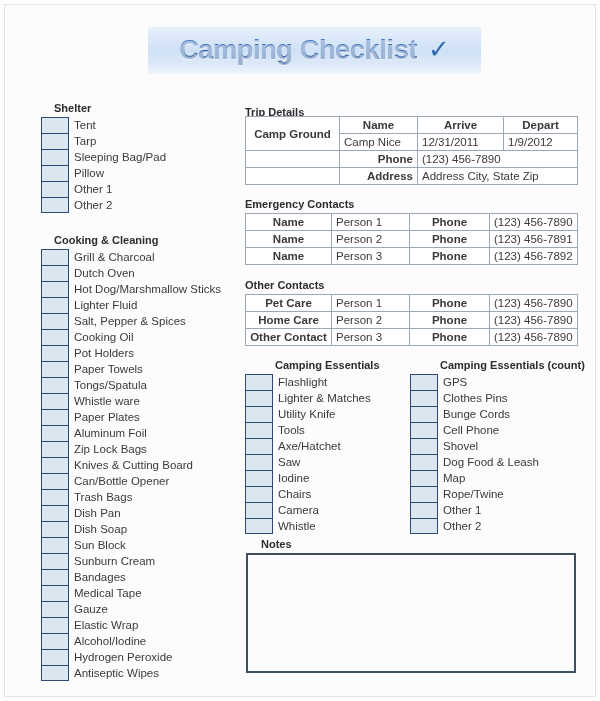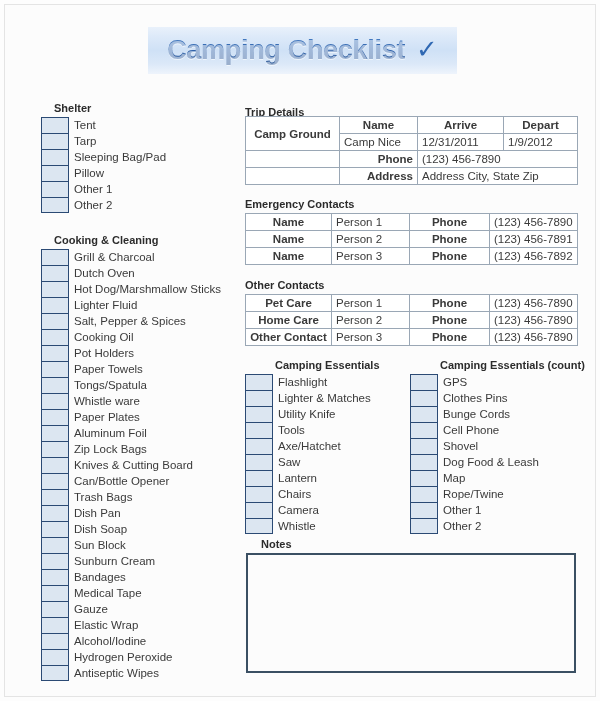"Camping Checklist" .title-banner { width: 309px -> 333px }
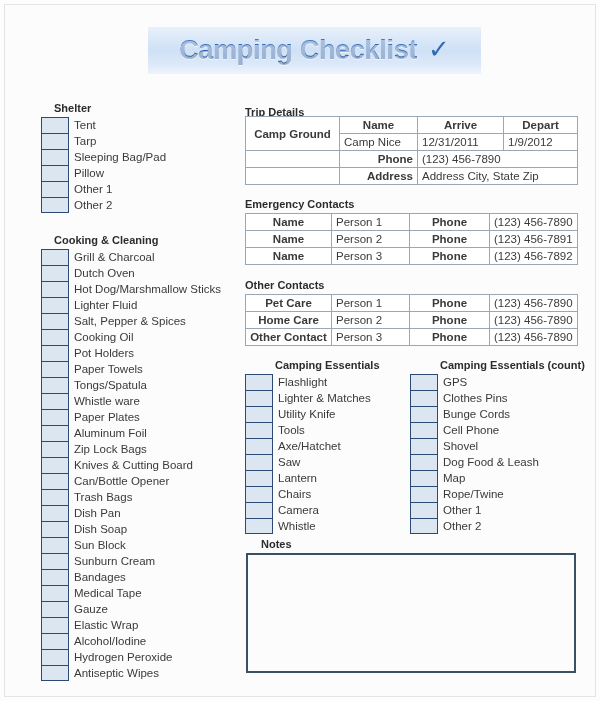"Lantern" div.item-label { text: Lantern -> Iodine }
